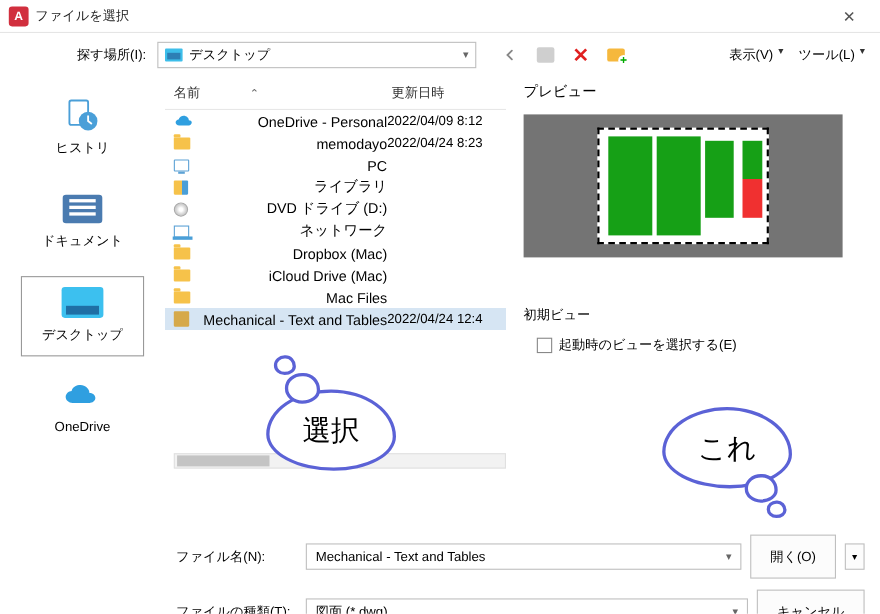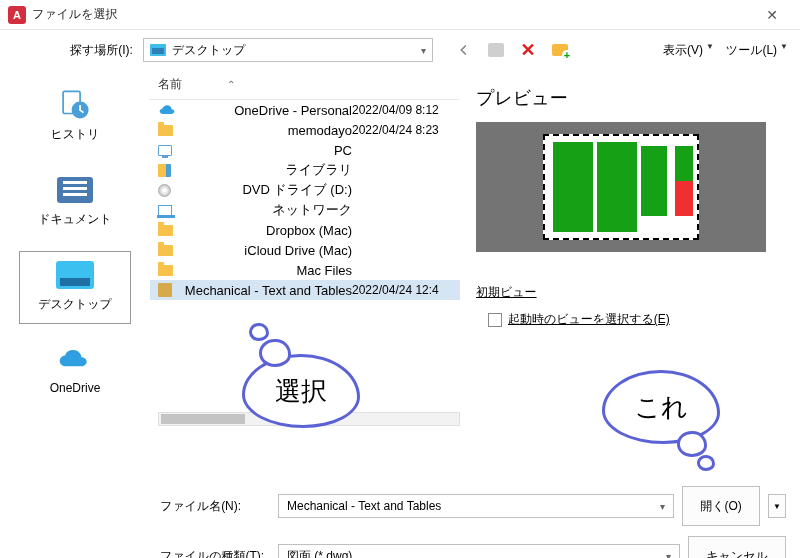"更新日時" div.fh-date { html: none -> <div>更新日時</div> }
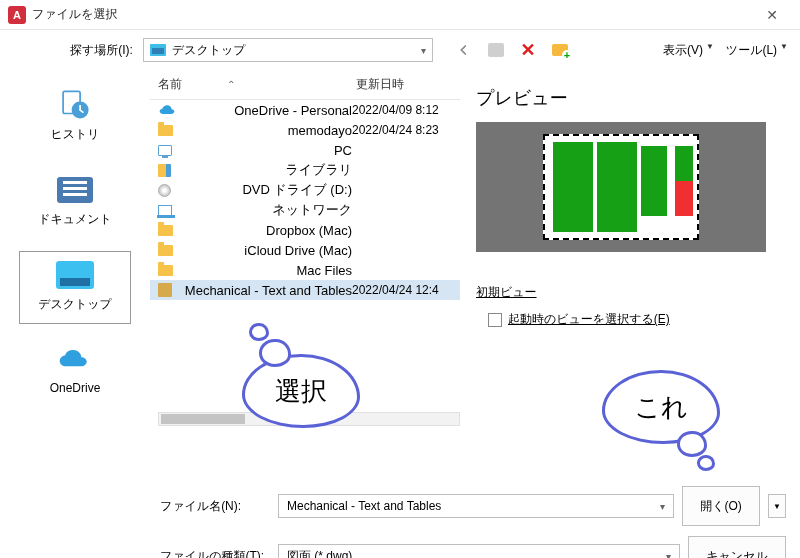"プレビュー" .pv-label { font-size: 18px -> 13px; margin: 16px 0 12px -> 4px 0 12px }
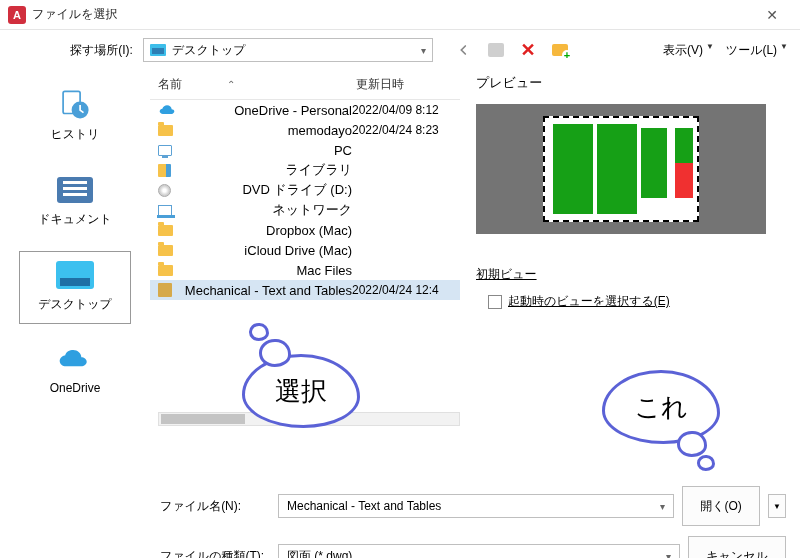"初期ビュー" .initial-view { margin-top: 32px -> 44px; text-decoration: underline -> none }
